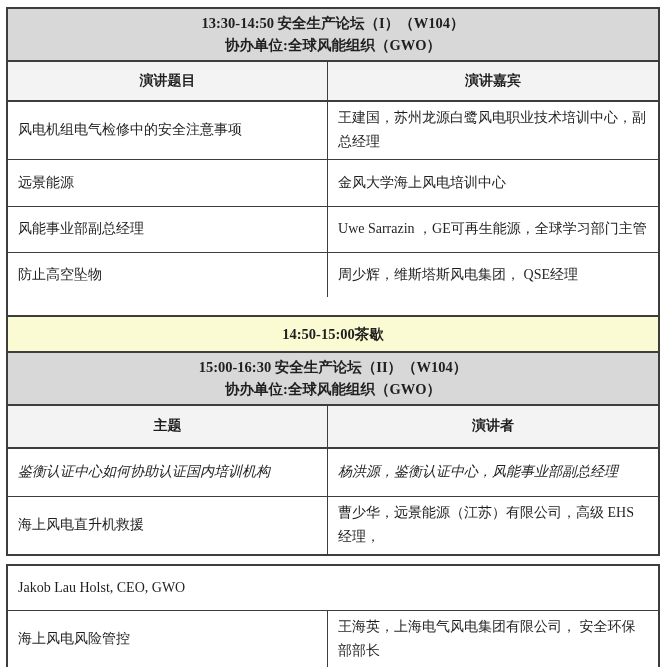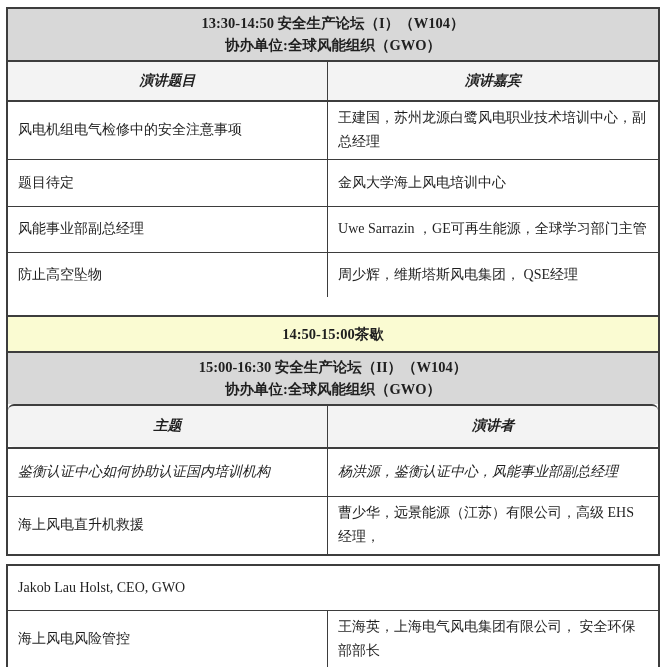"演讲题目" .colhead { font-style: italic -> none }
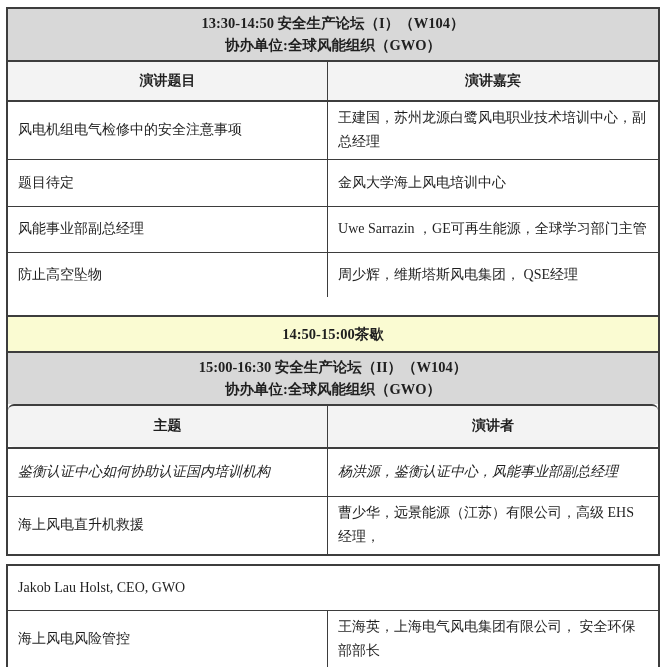"题目待定" div.cell { text: 题目待定 -> 远景能源 }
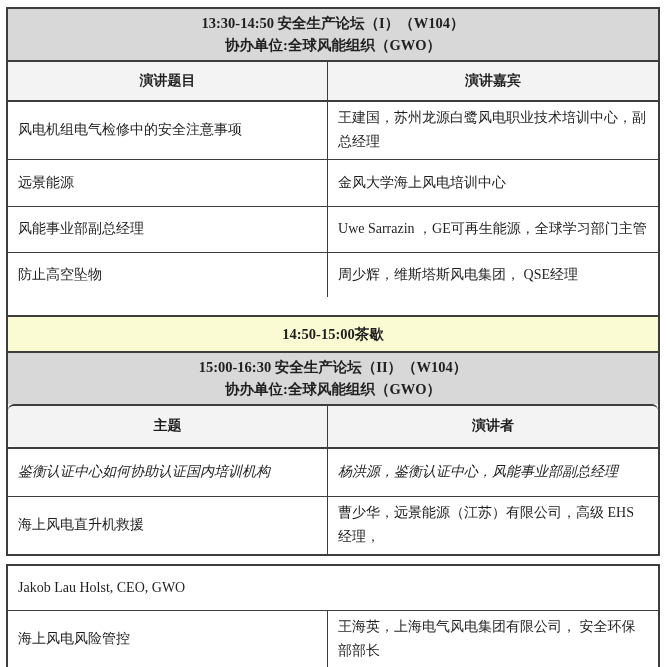"主题" div.row { border-radius: 6px -> none }
